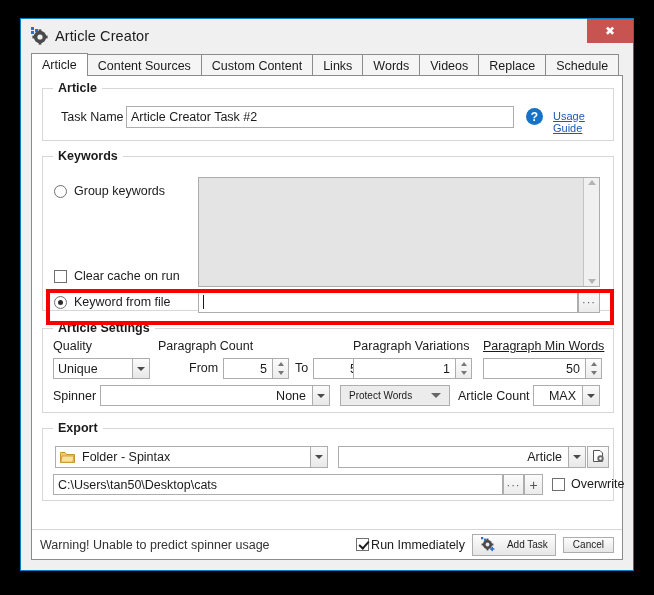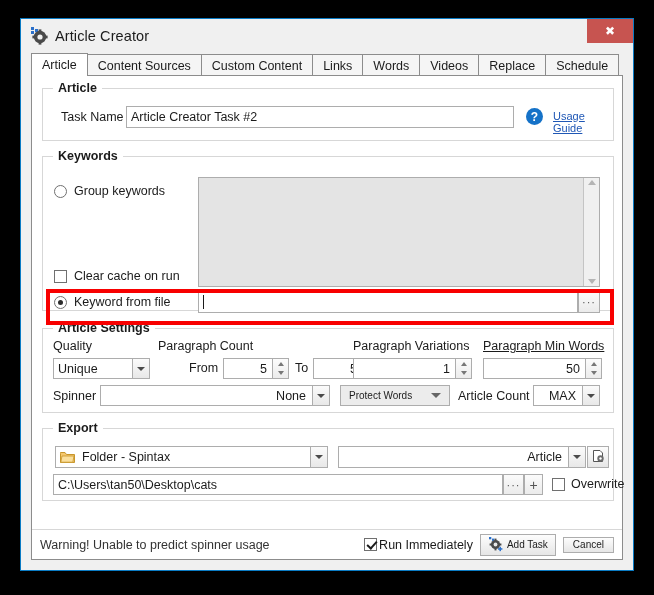"Add Task" div.btn { gap: 4px -> 12px }
